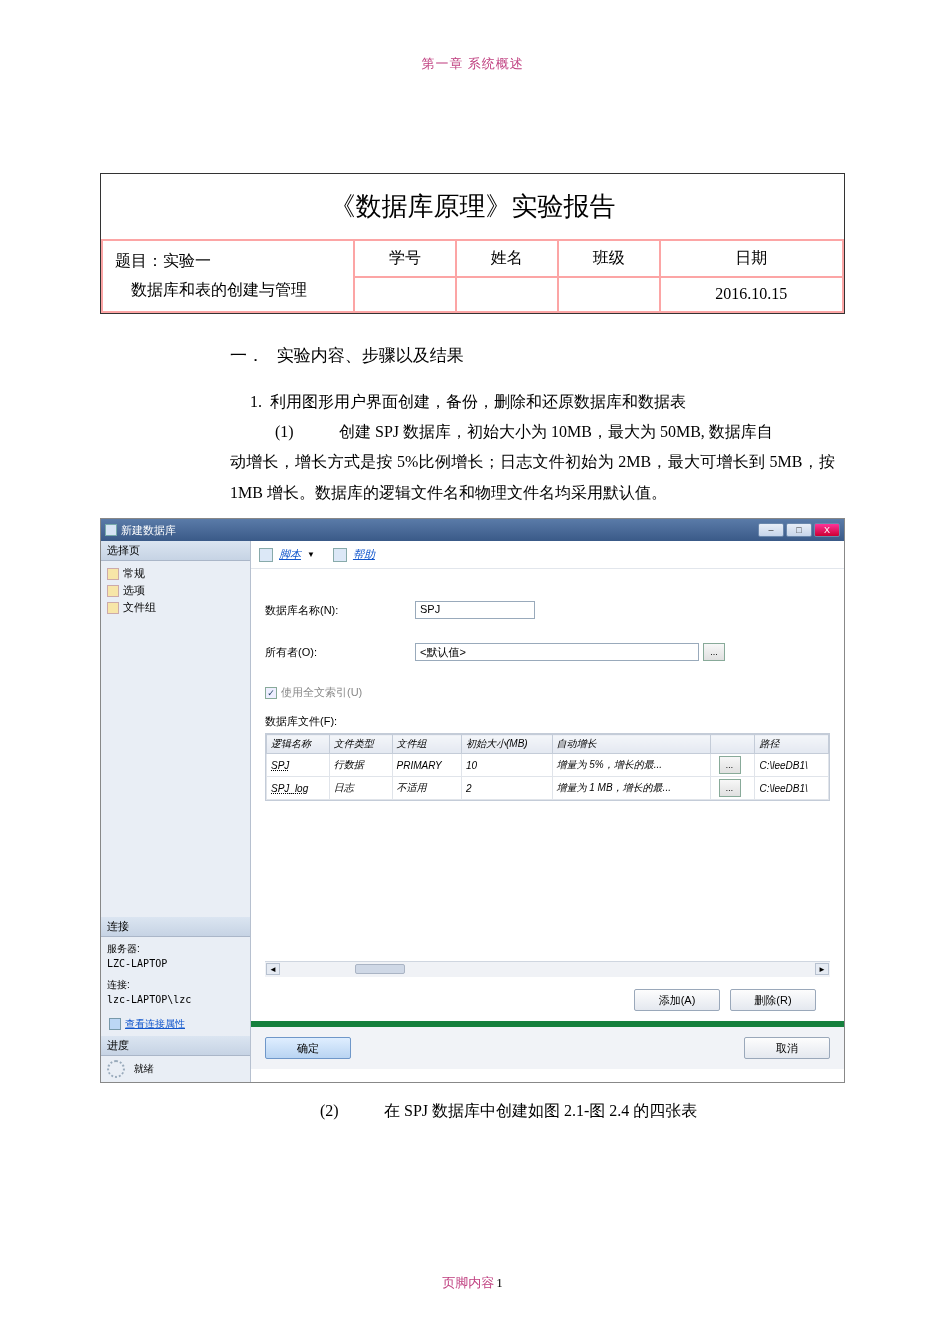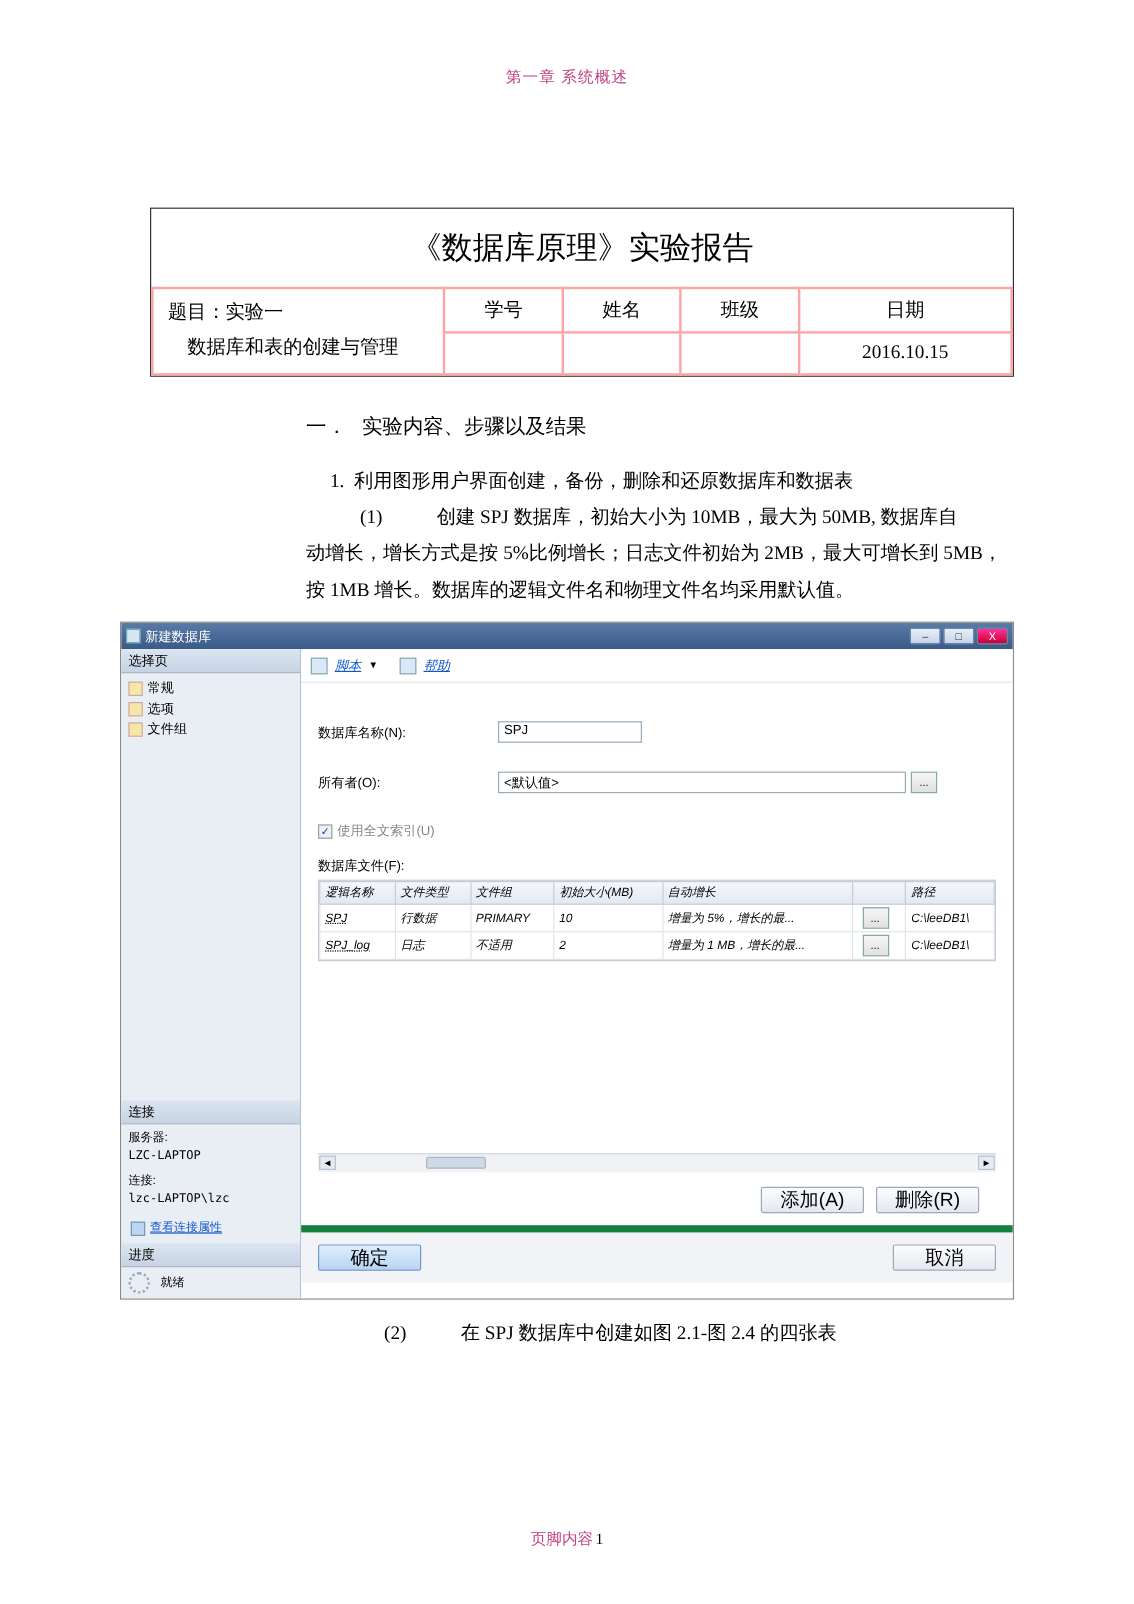"《数据库原理》实验报告" .content { margin-left: 25px -> none }
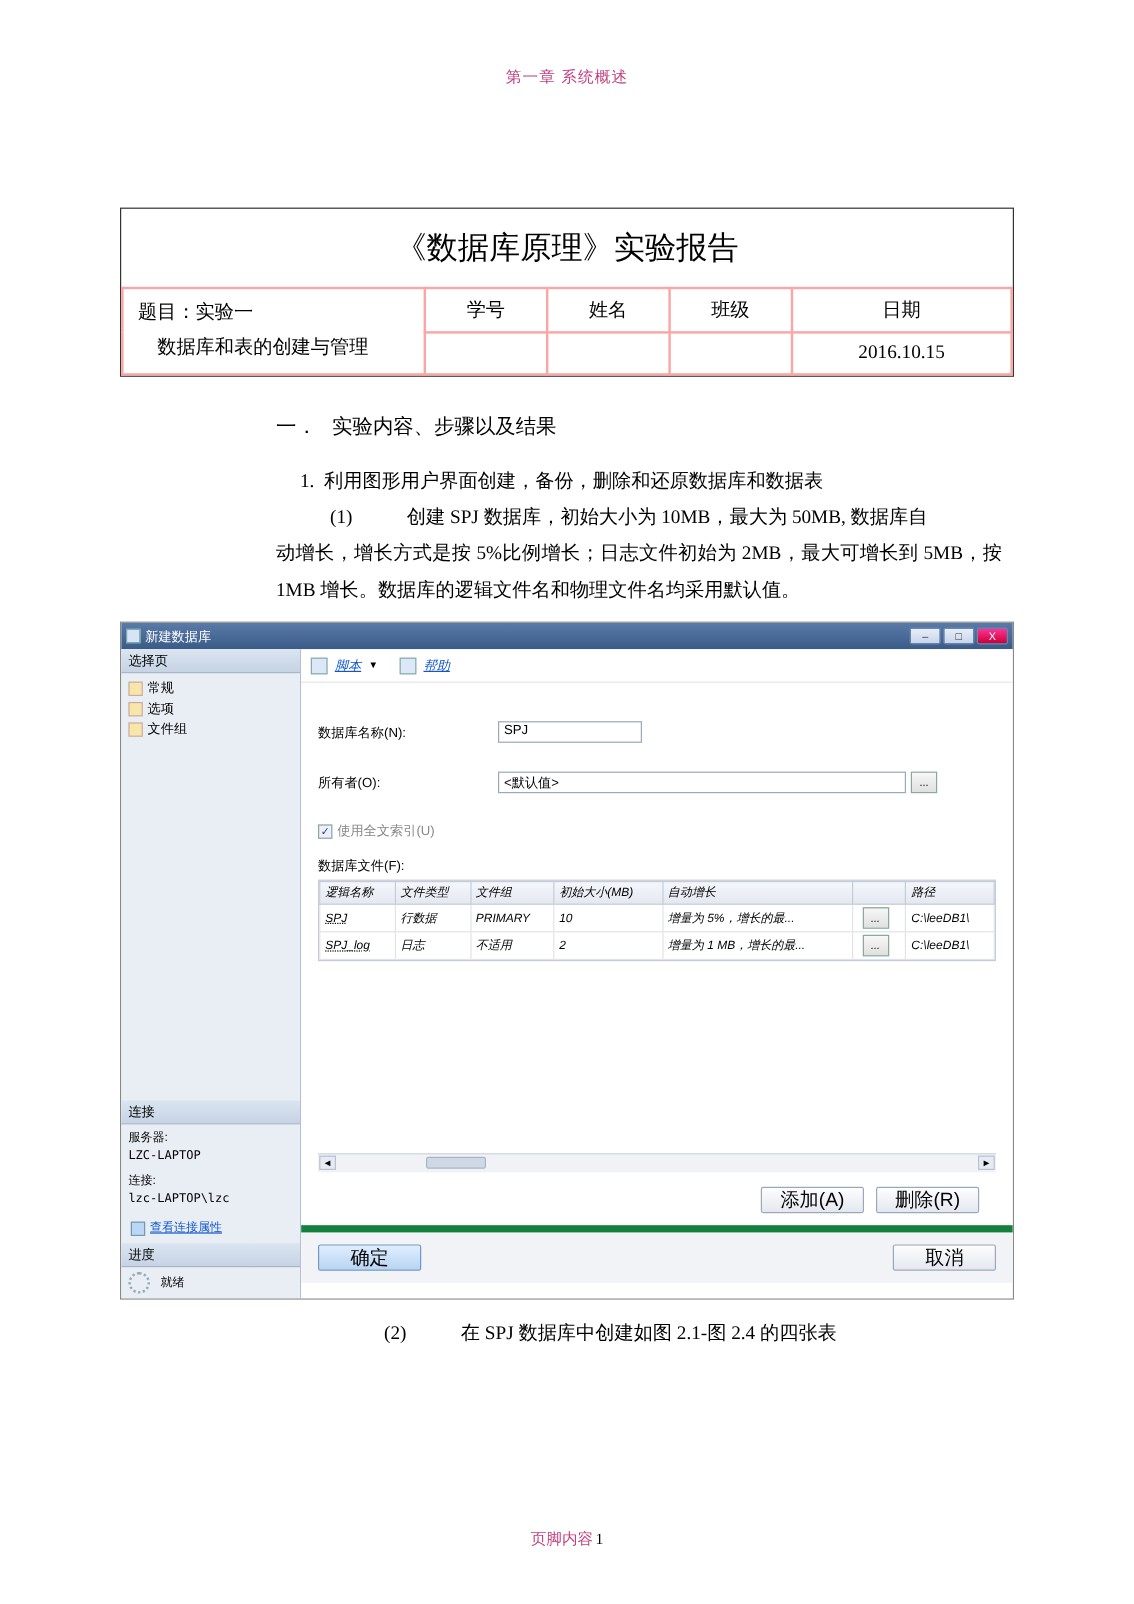"<默认值>" .txt.owner { width: 340px -> 284px }
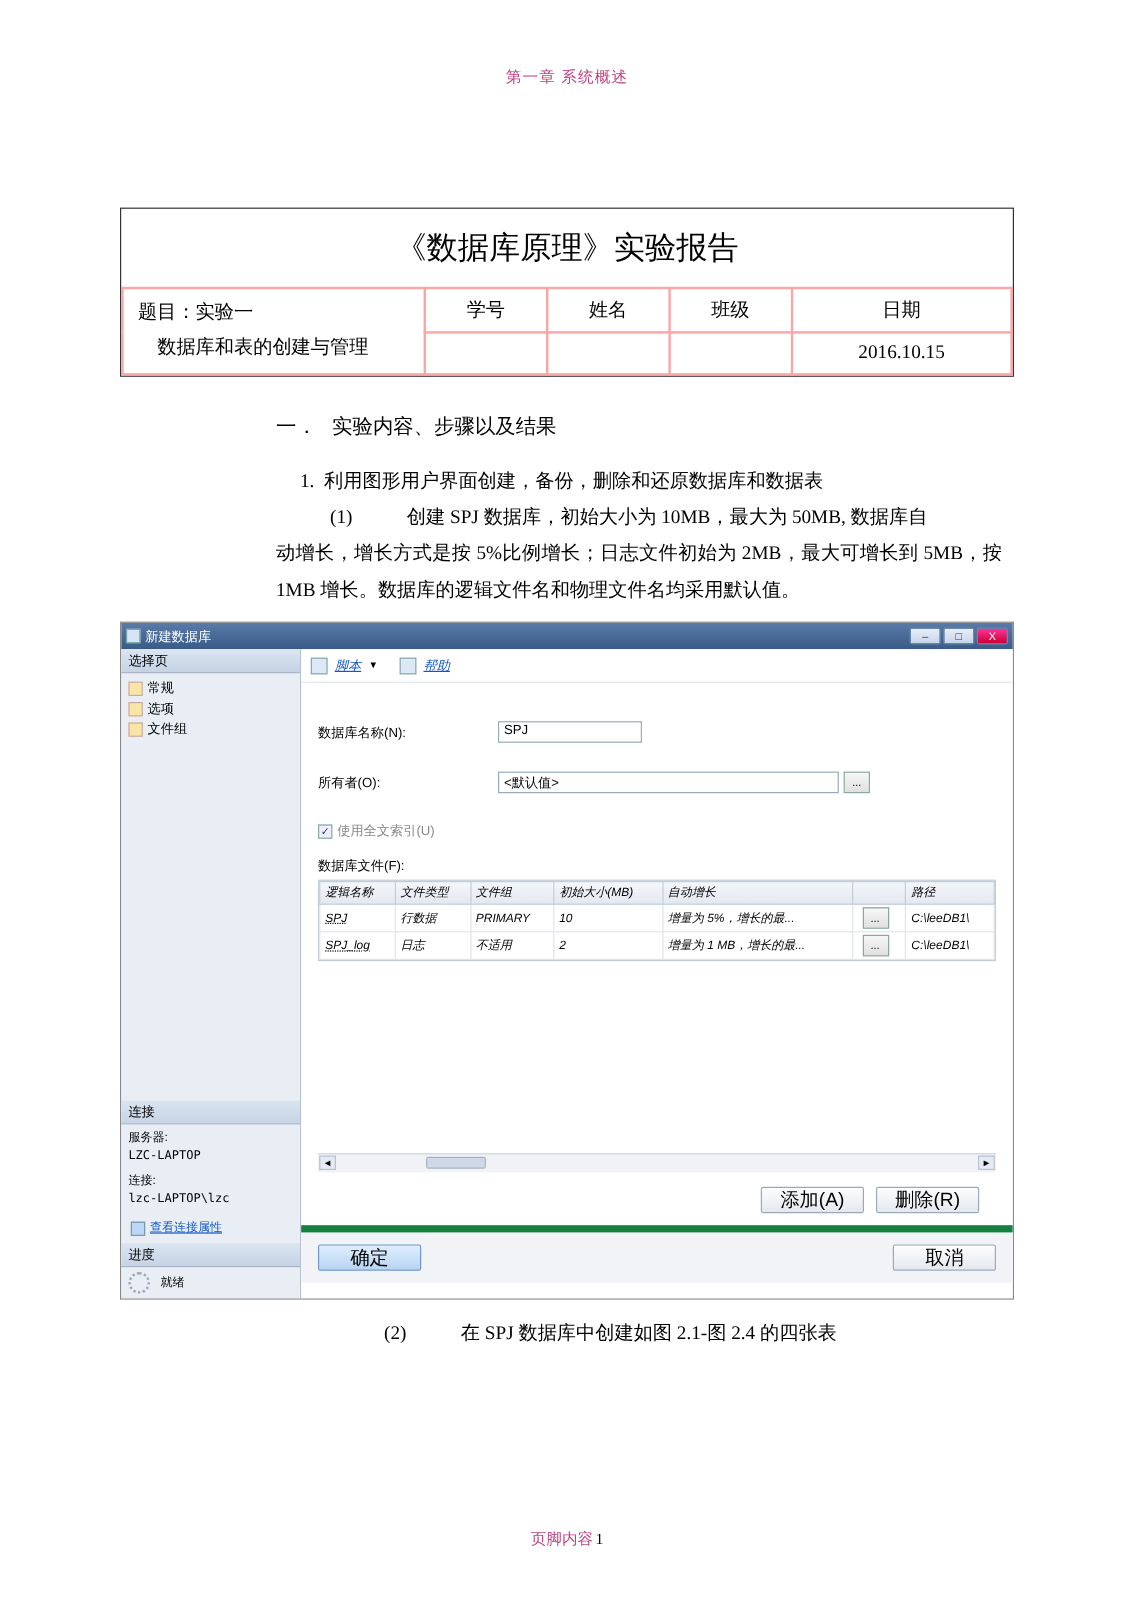"添加(A)" .wbtn { font-size: 16px -> 11px }
